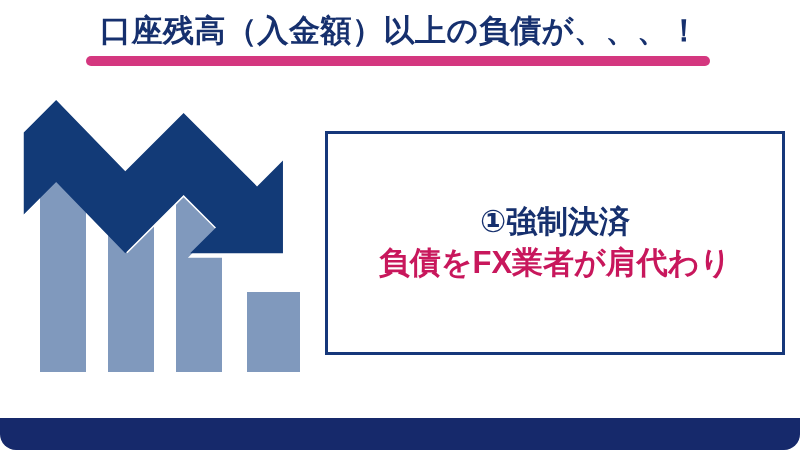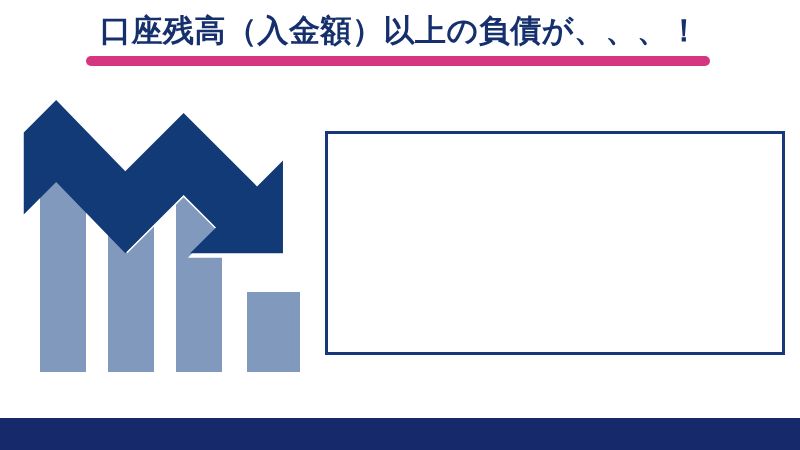"口座残高（入金額）以上の負債が、、、！" #slide { border-radius: none -> 16px }
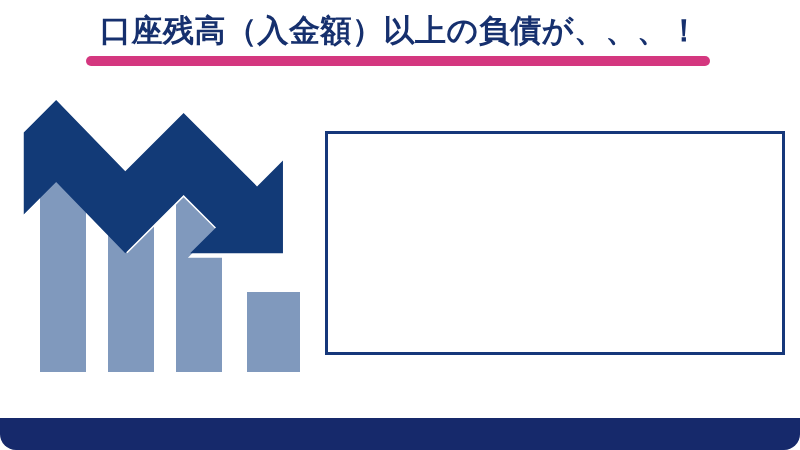"①強制決済" div.callout-line { html: none -> <div>①強制決済</div> }
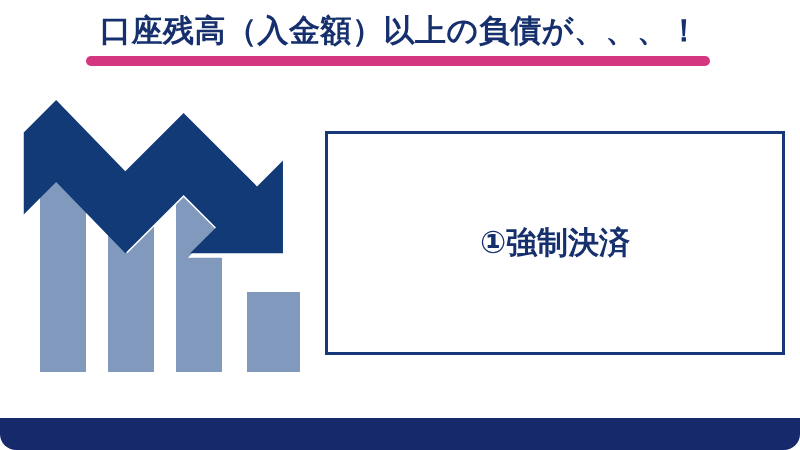"負債をFX業者が肩代わり" div.callout-line { html: none -> <div>負債をFX業者が肩代わり</div> }
